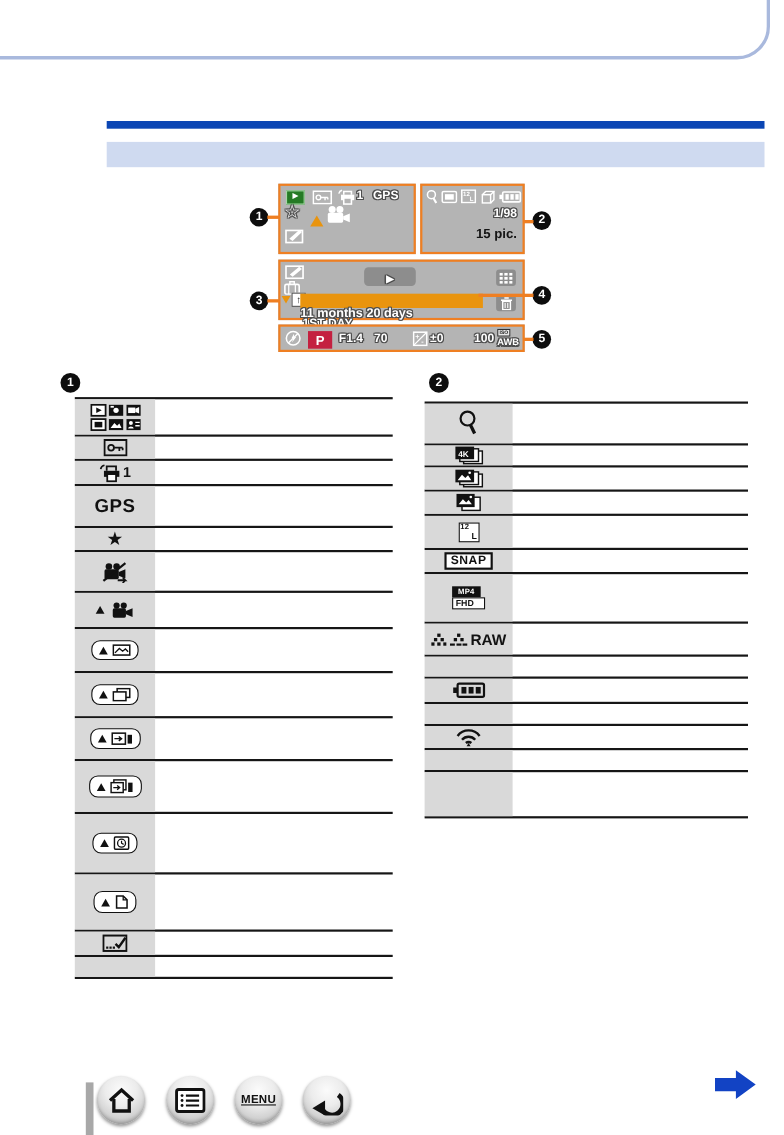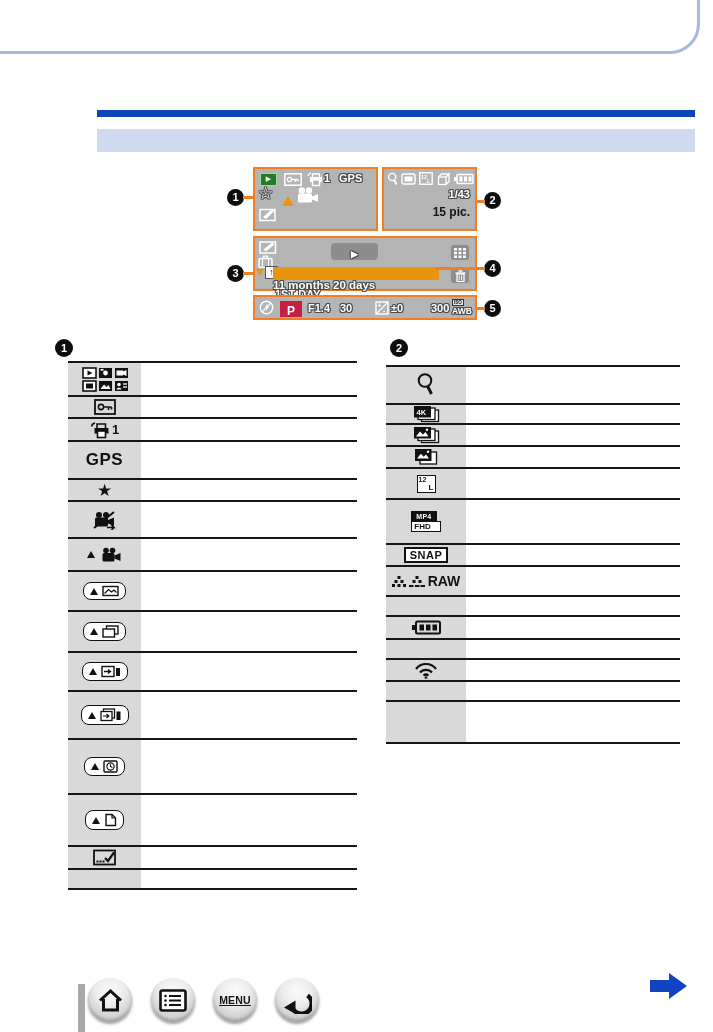"1/43" span.abs { text: 1/43 -> 1/98 }
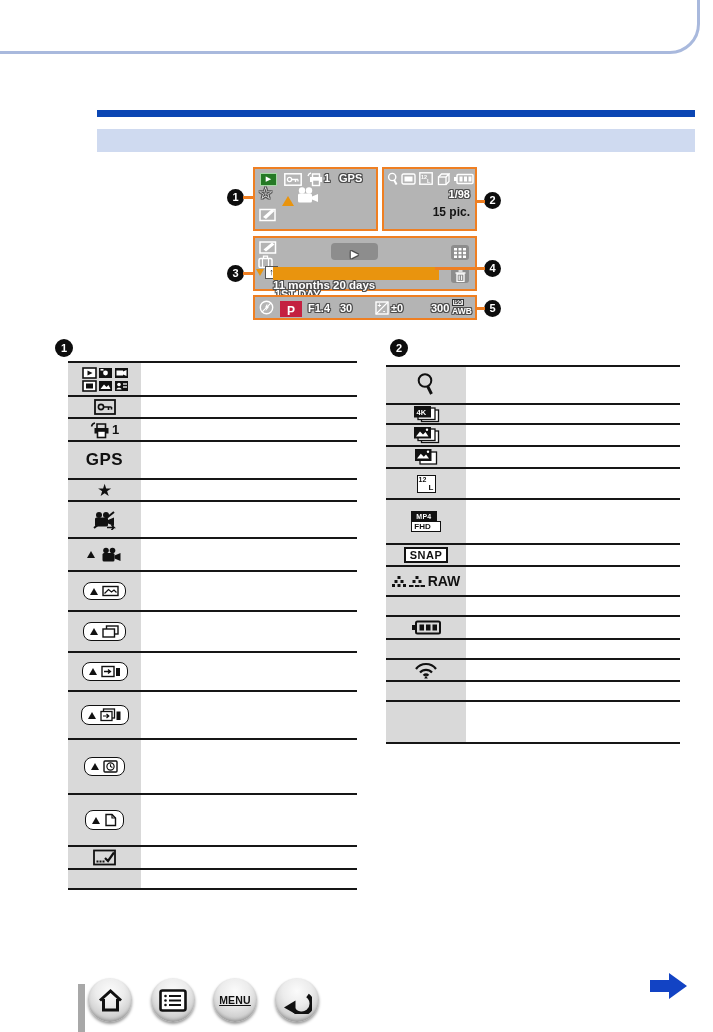"30" span.abs { text: 30 -> 70 }
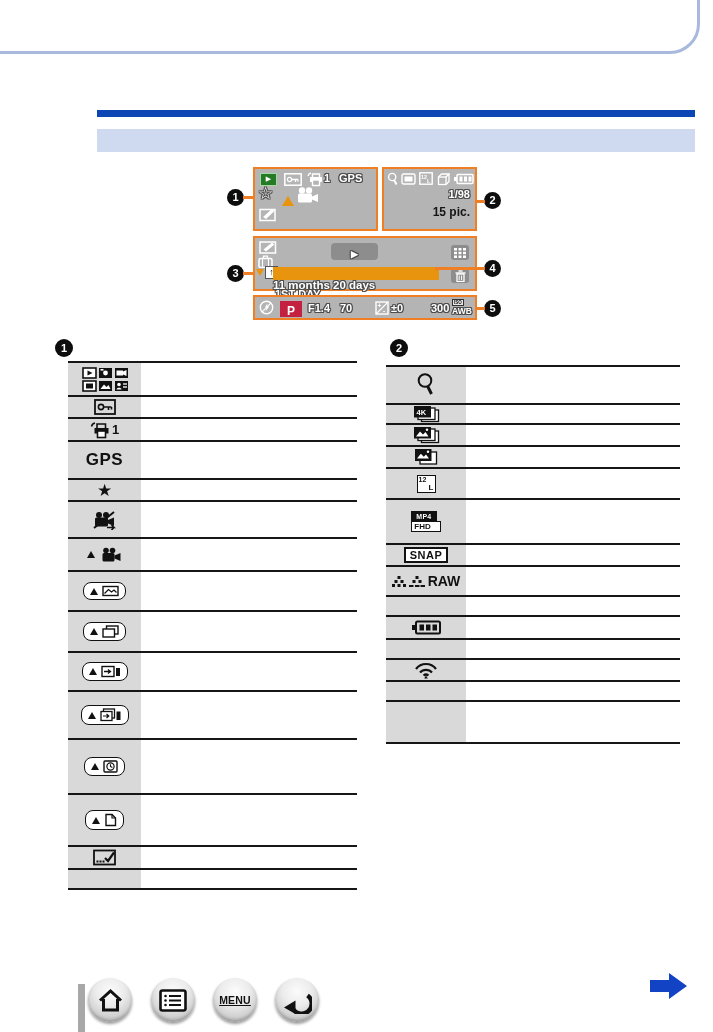"300" span.abs { text: 300 -> 100 }
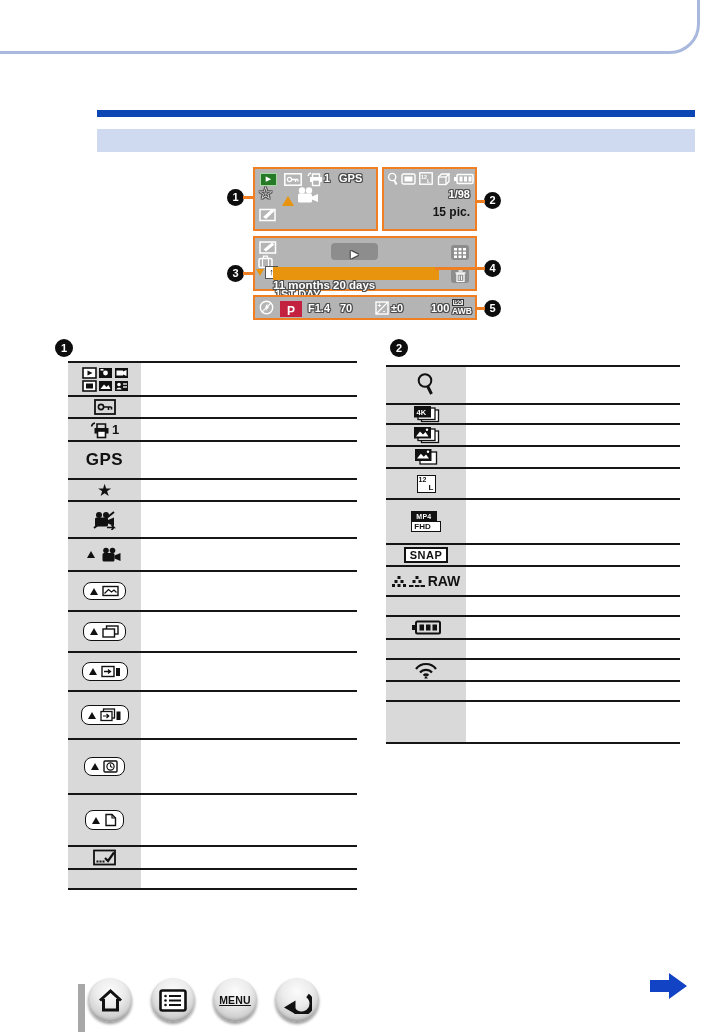"FHD" div.trow { order: before "SNAP" -> after "SNAP" }
